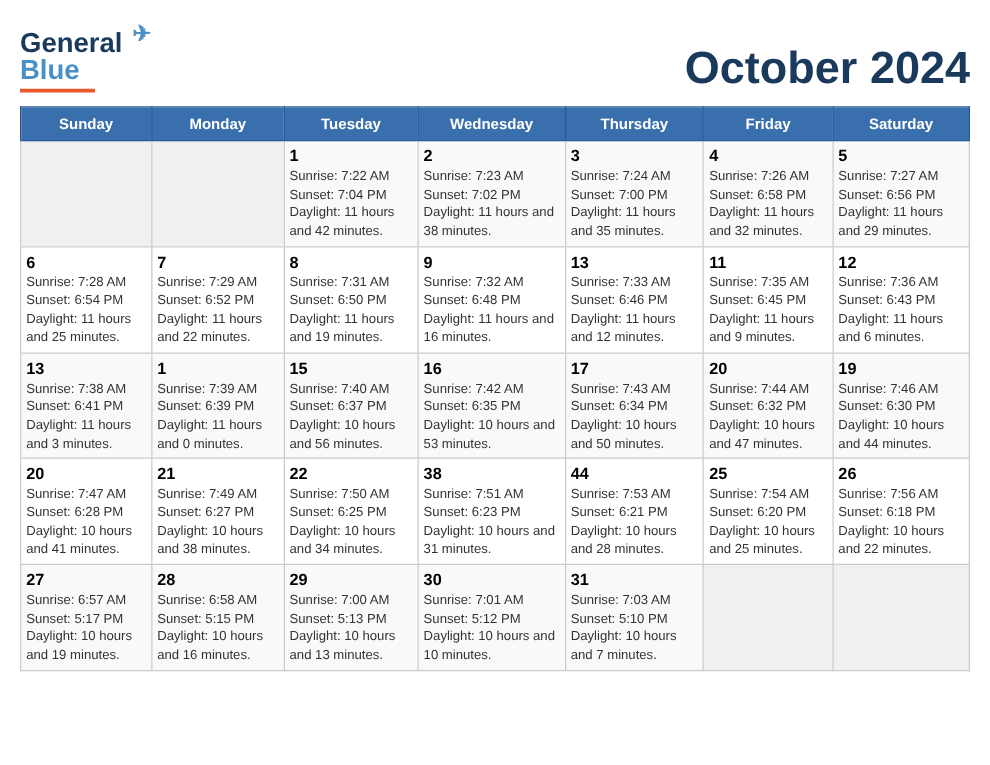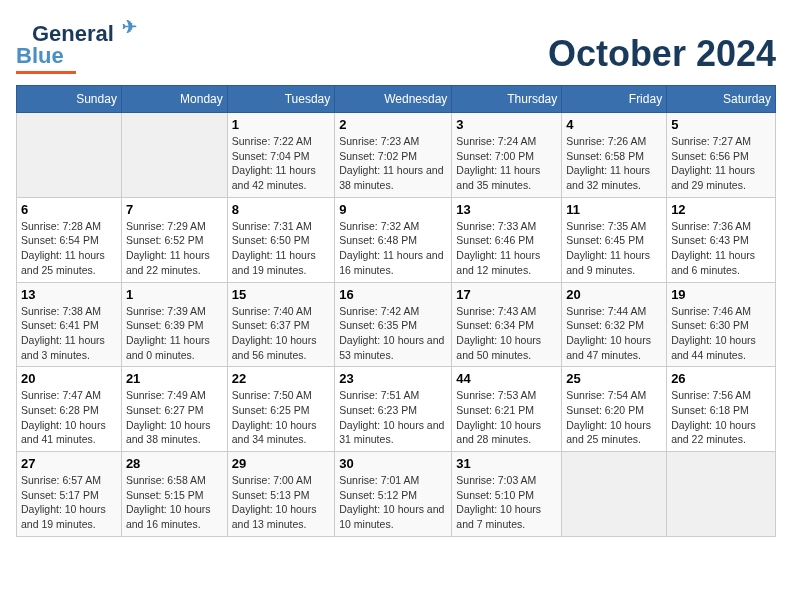"General ✈" div { margin-left: 16px -> none }
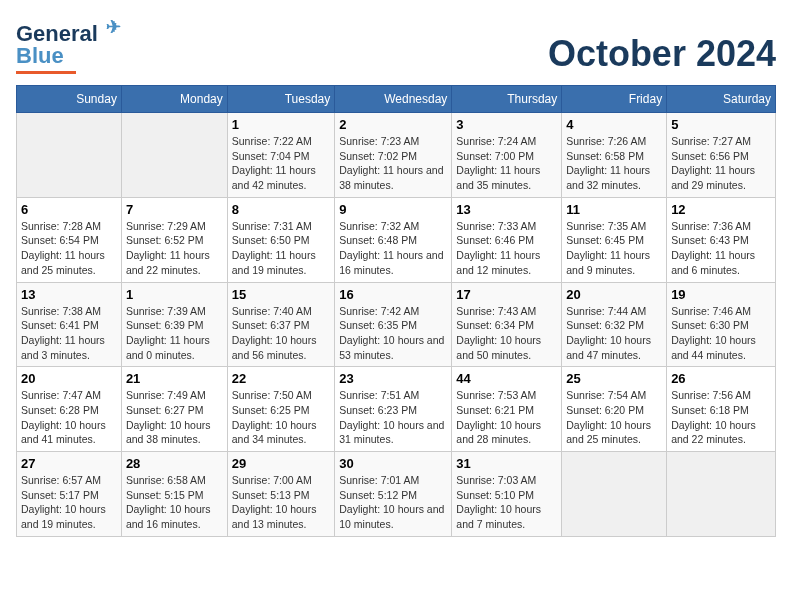"Sunday" thead th { font-weight: normal -> bold; text-align: right -> center }
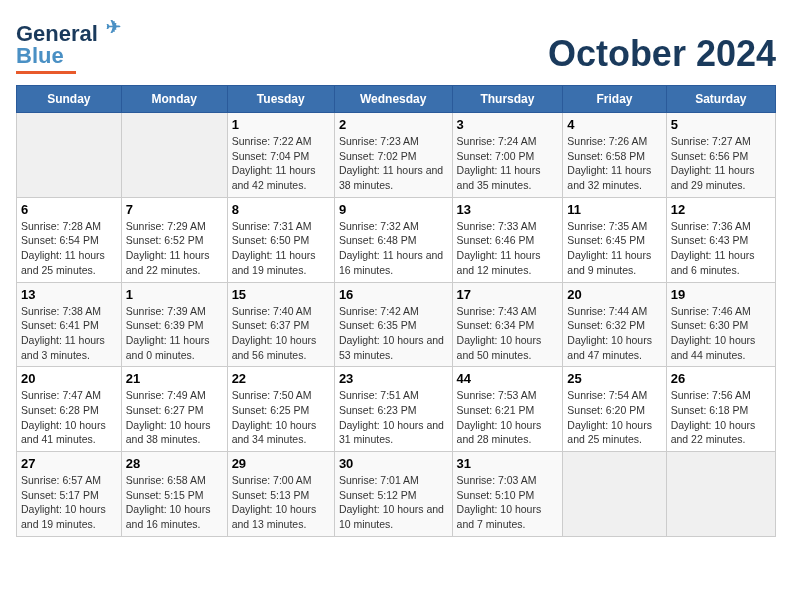"23" span.day-num { text: 23 -> 38 }
